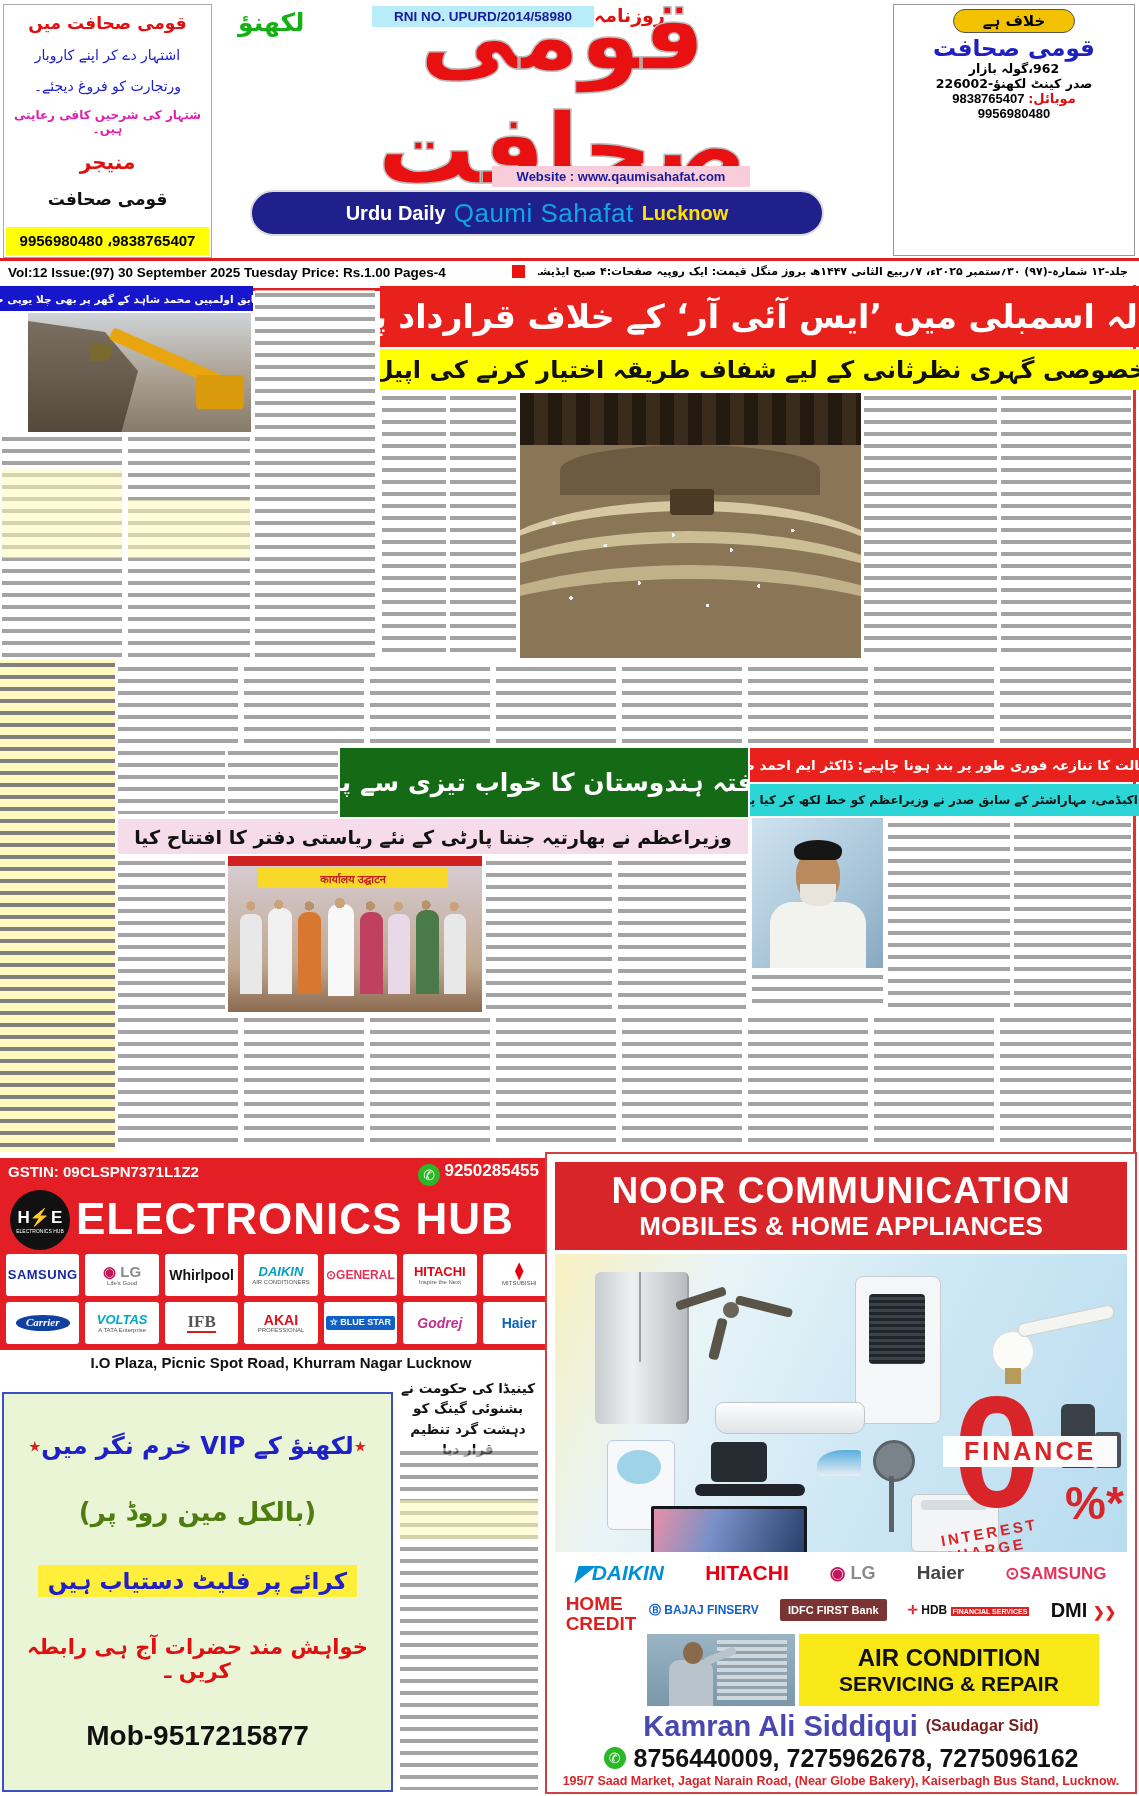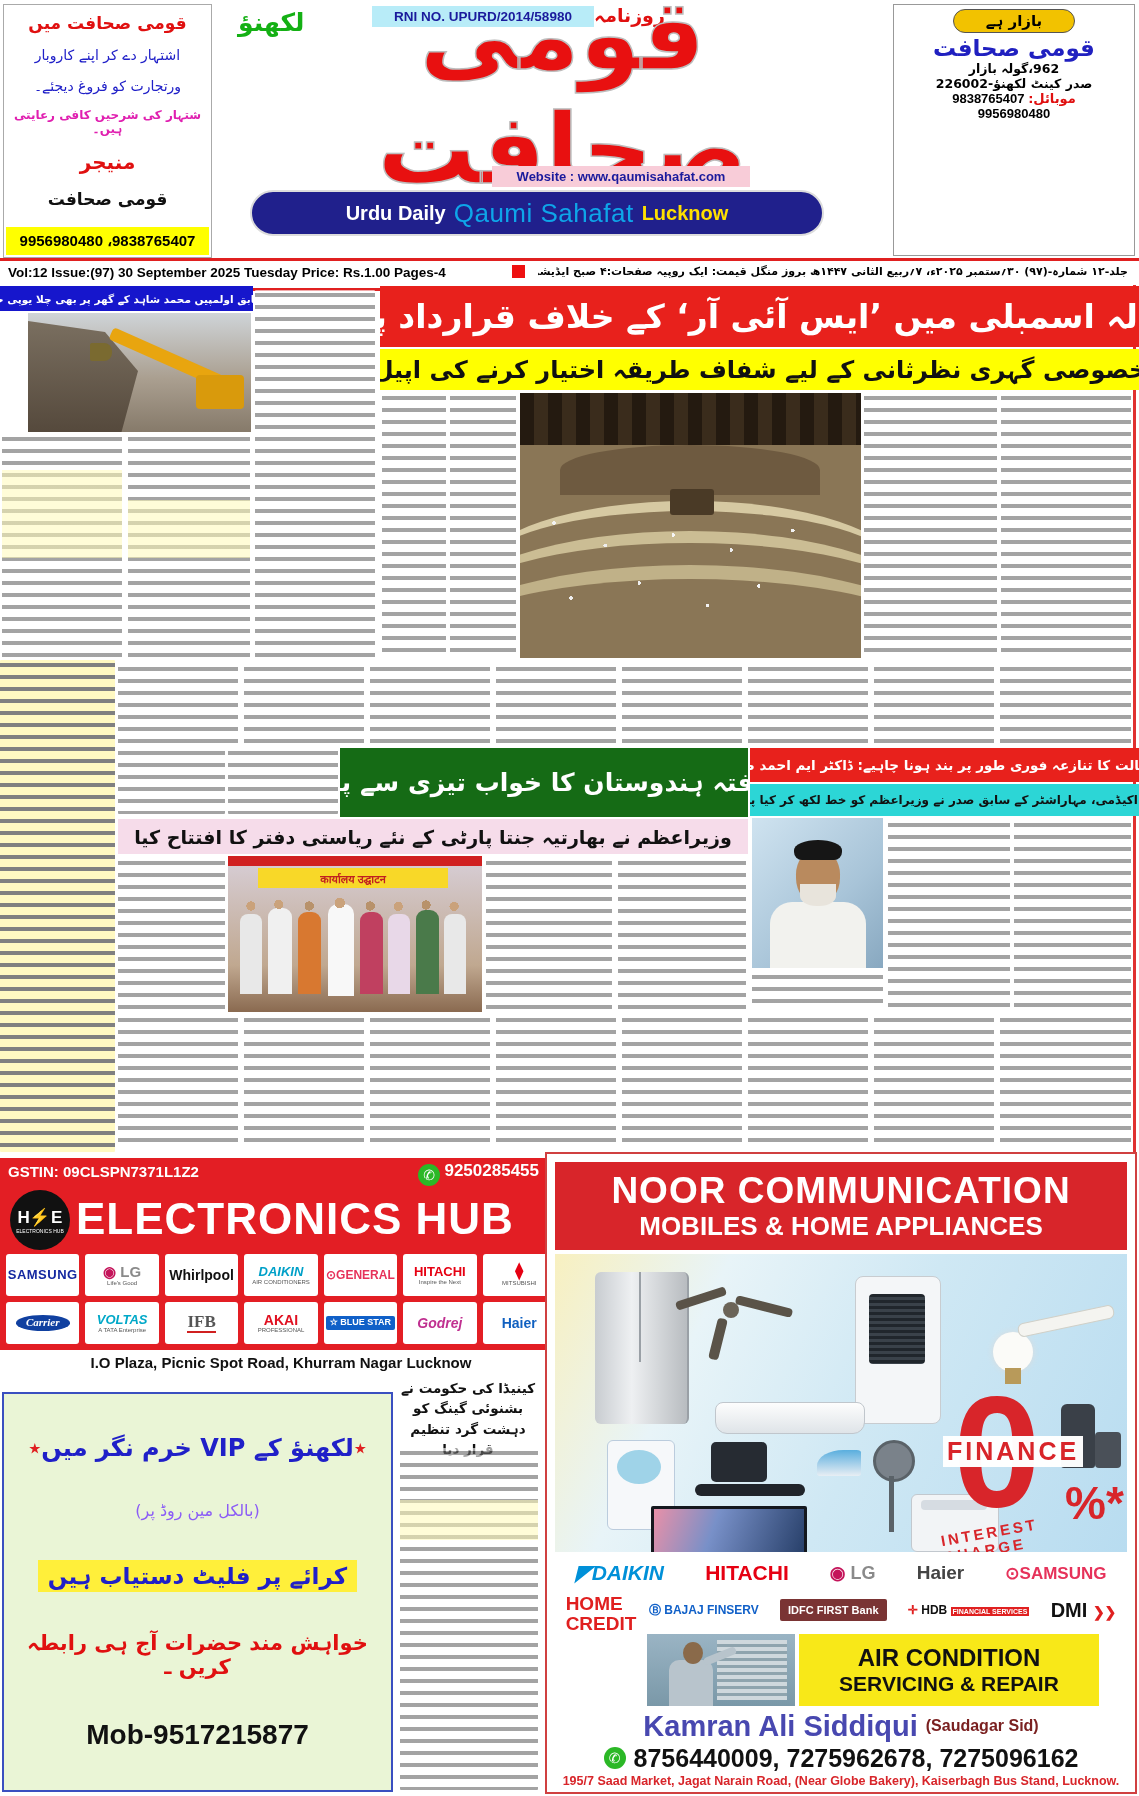"بازار ہے" div.urdu { text: بازار -> خلاف }
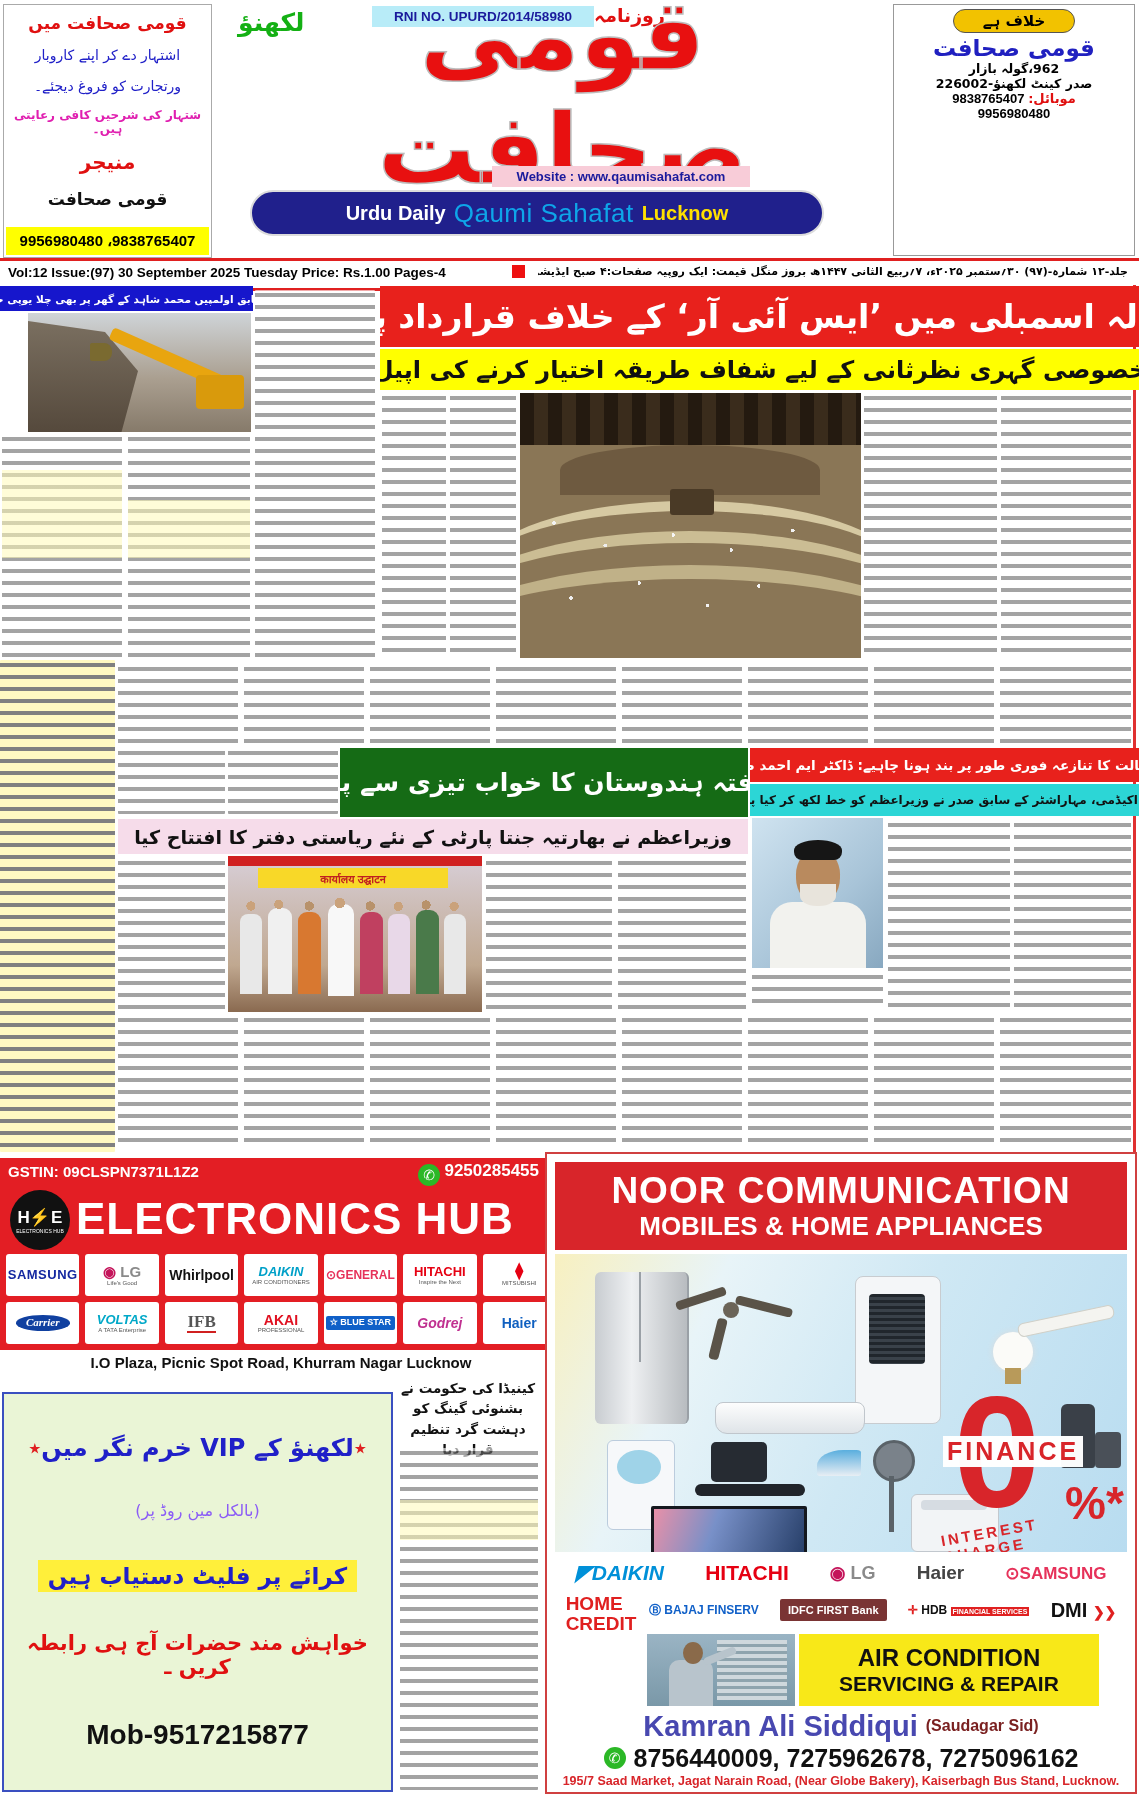"FINANCE" div.abs { padding: 1px 4px -> 1px 21px }
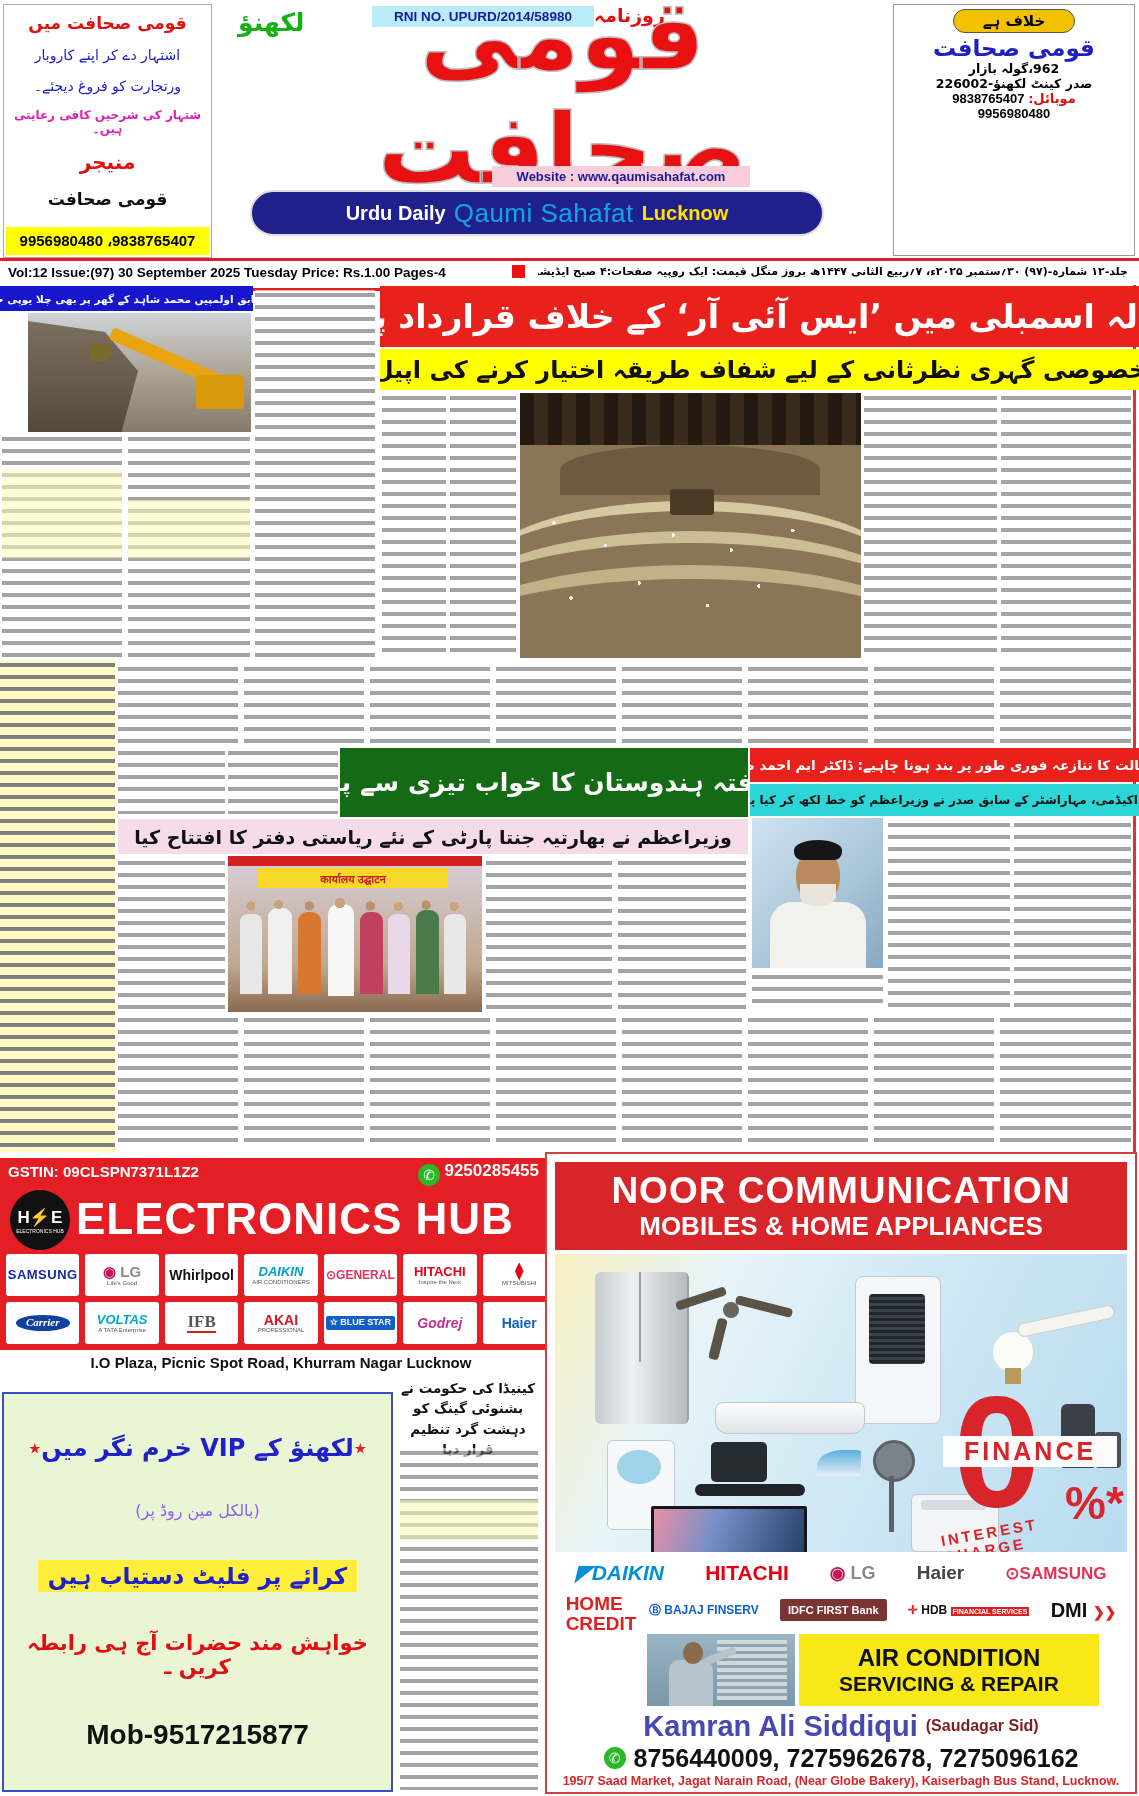"(بالکل مین روڈ پر)" div.urdu { color: #8b5cf6 -> #4d7c0f; font-size: 16px -> 26px; font-weight: normal -> bold }
